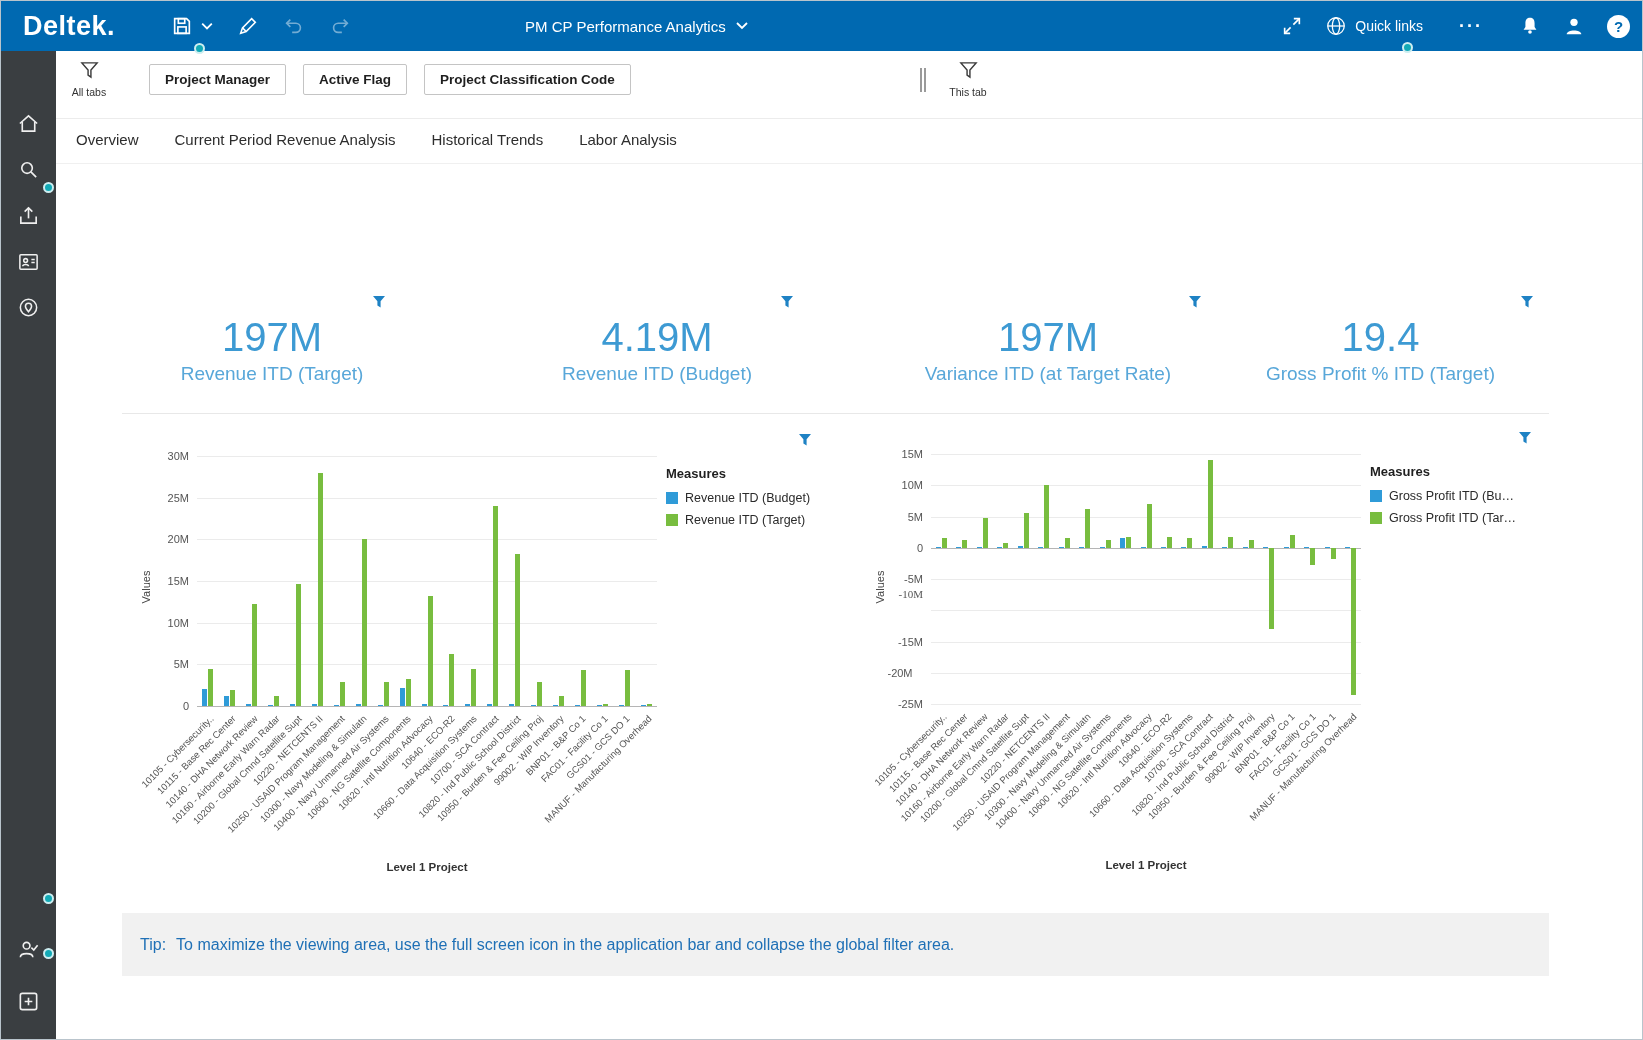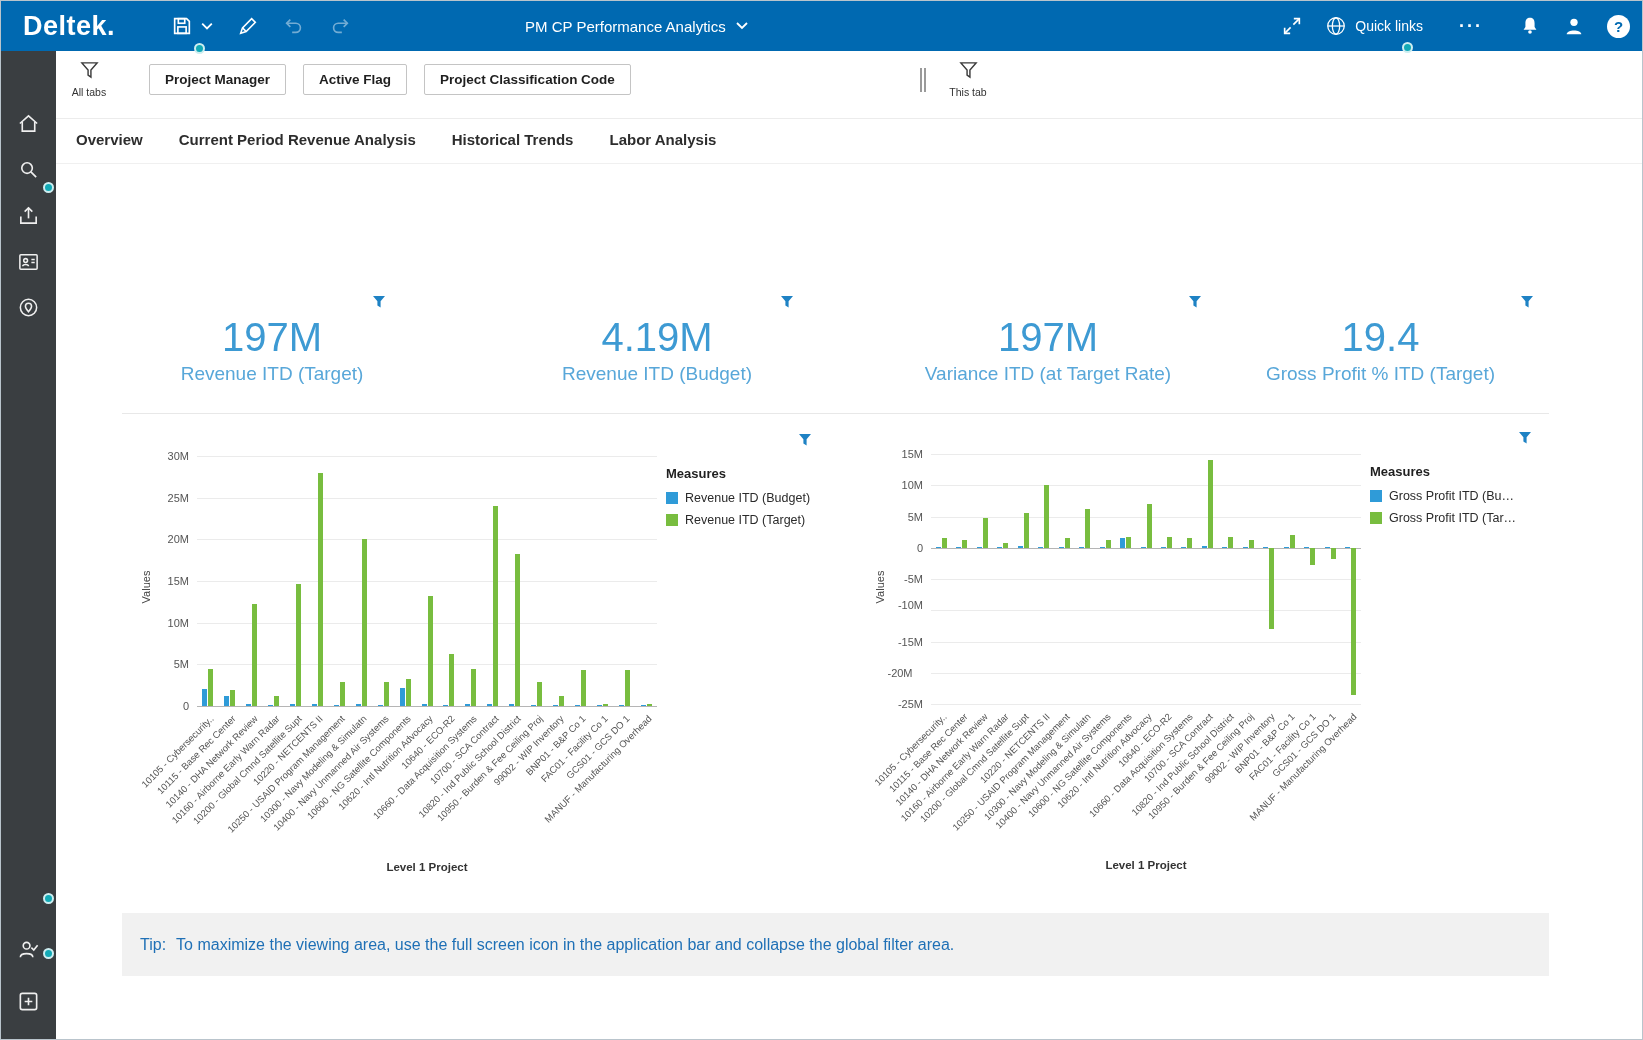"Overview" .tabsrow { font-weight: bold -> none }
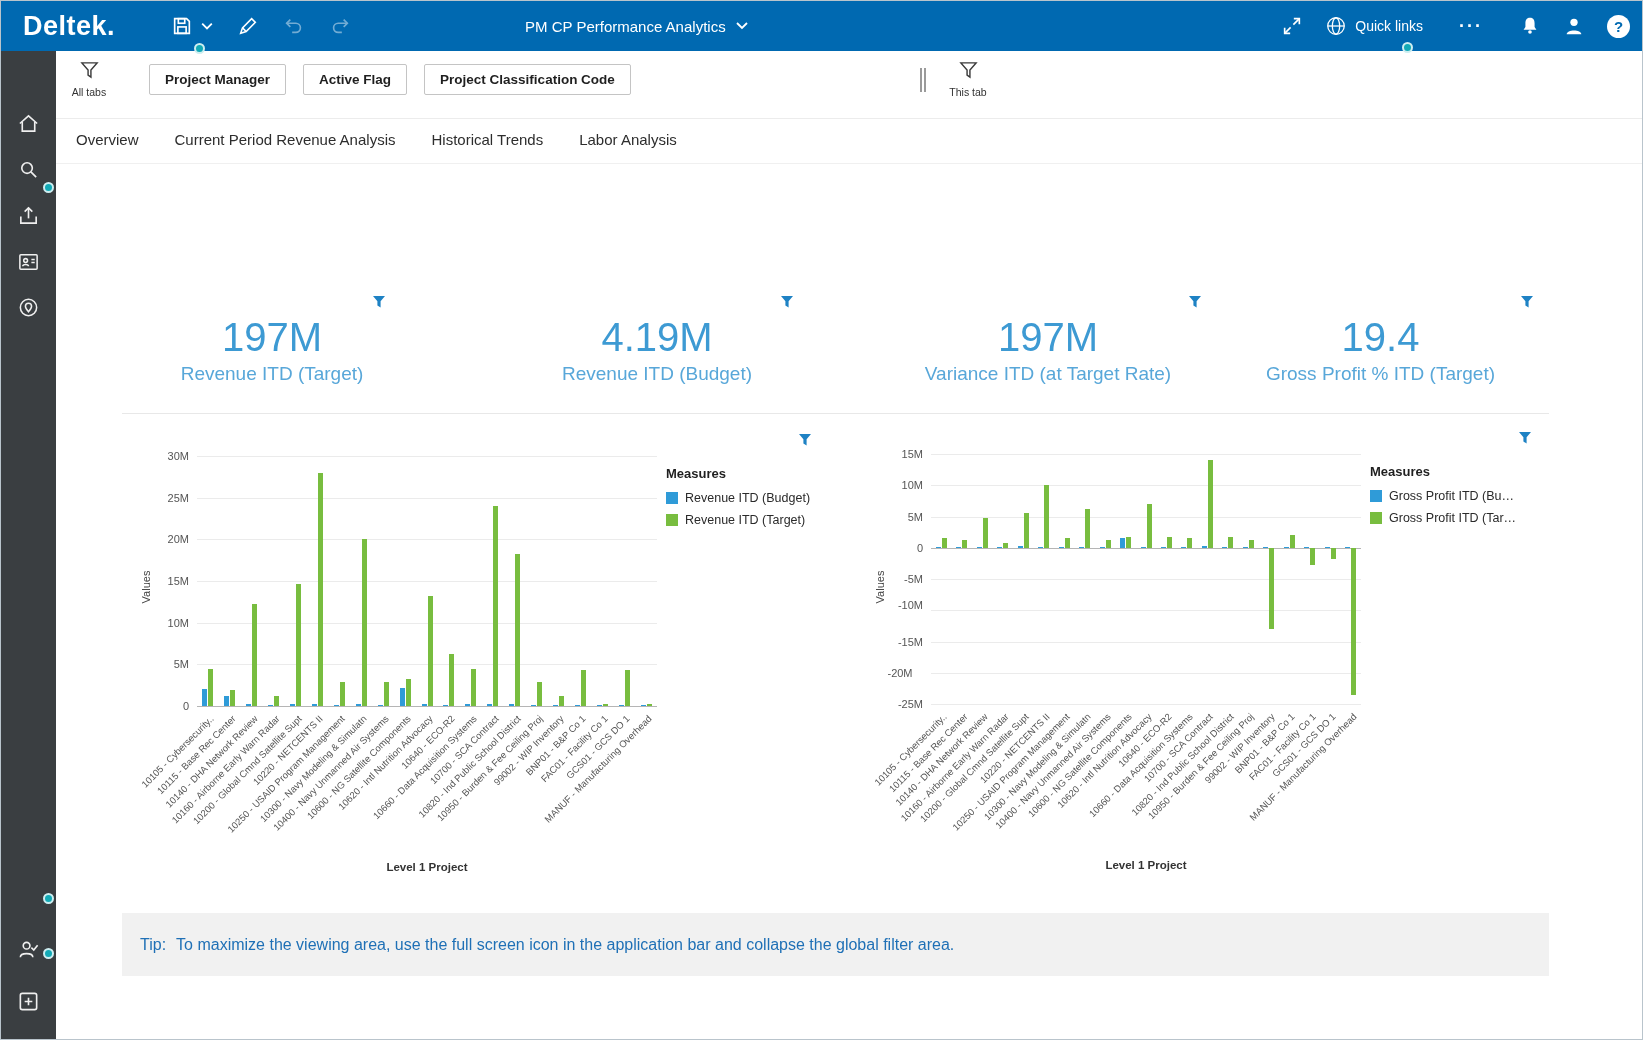"-10M" div.ytick { font-family: none -> Liberation Serif, serif; top: 144px -> 133px }
